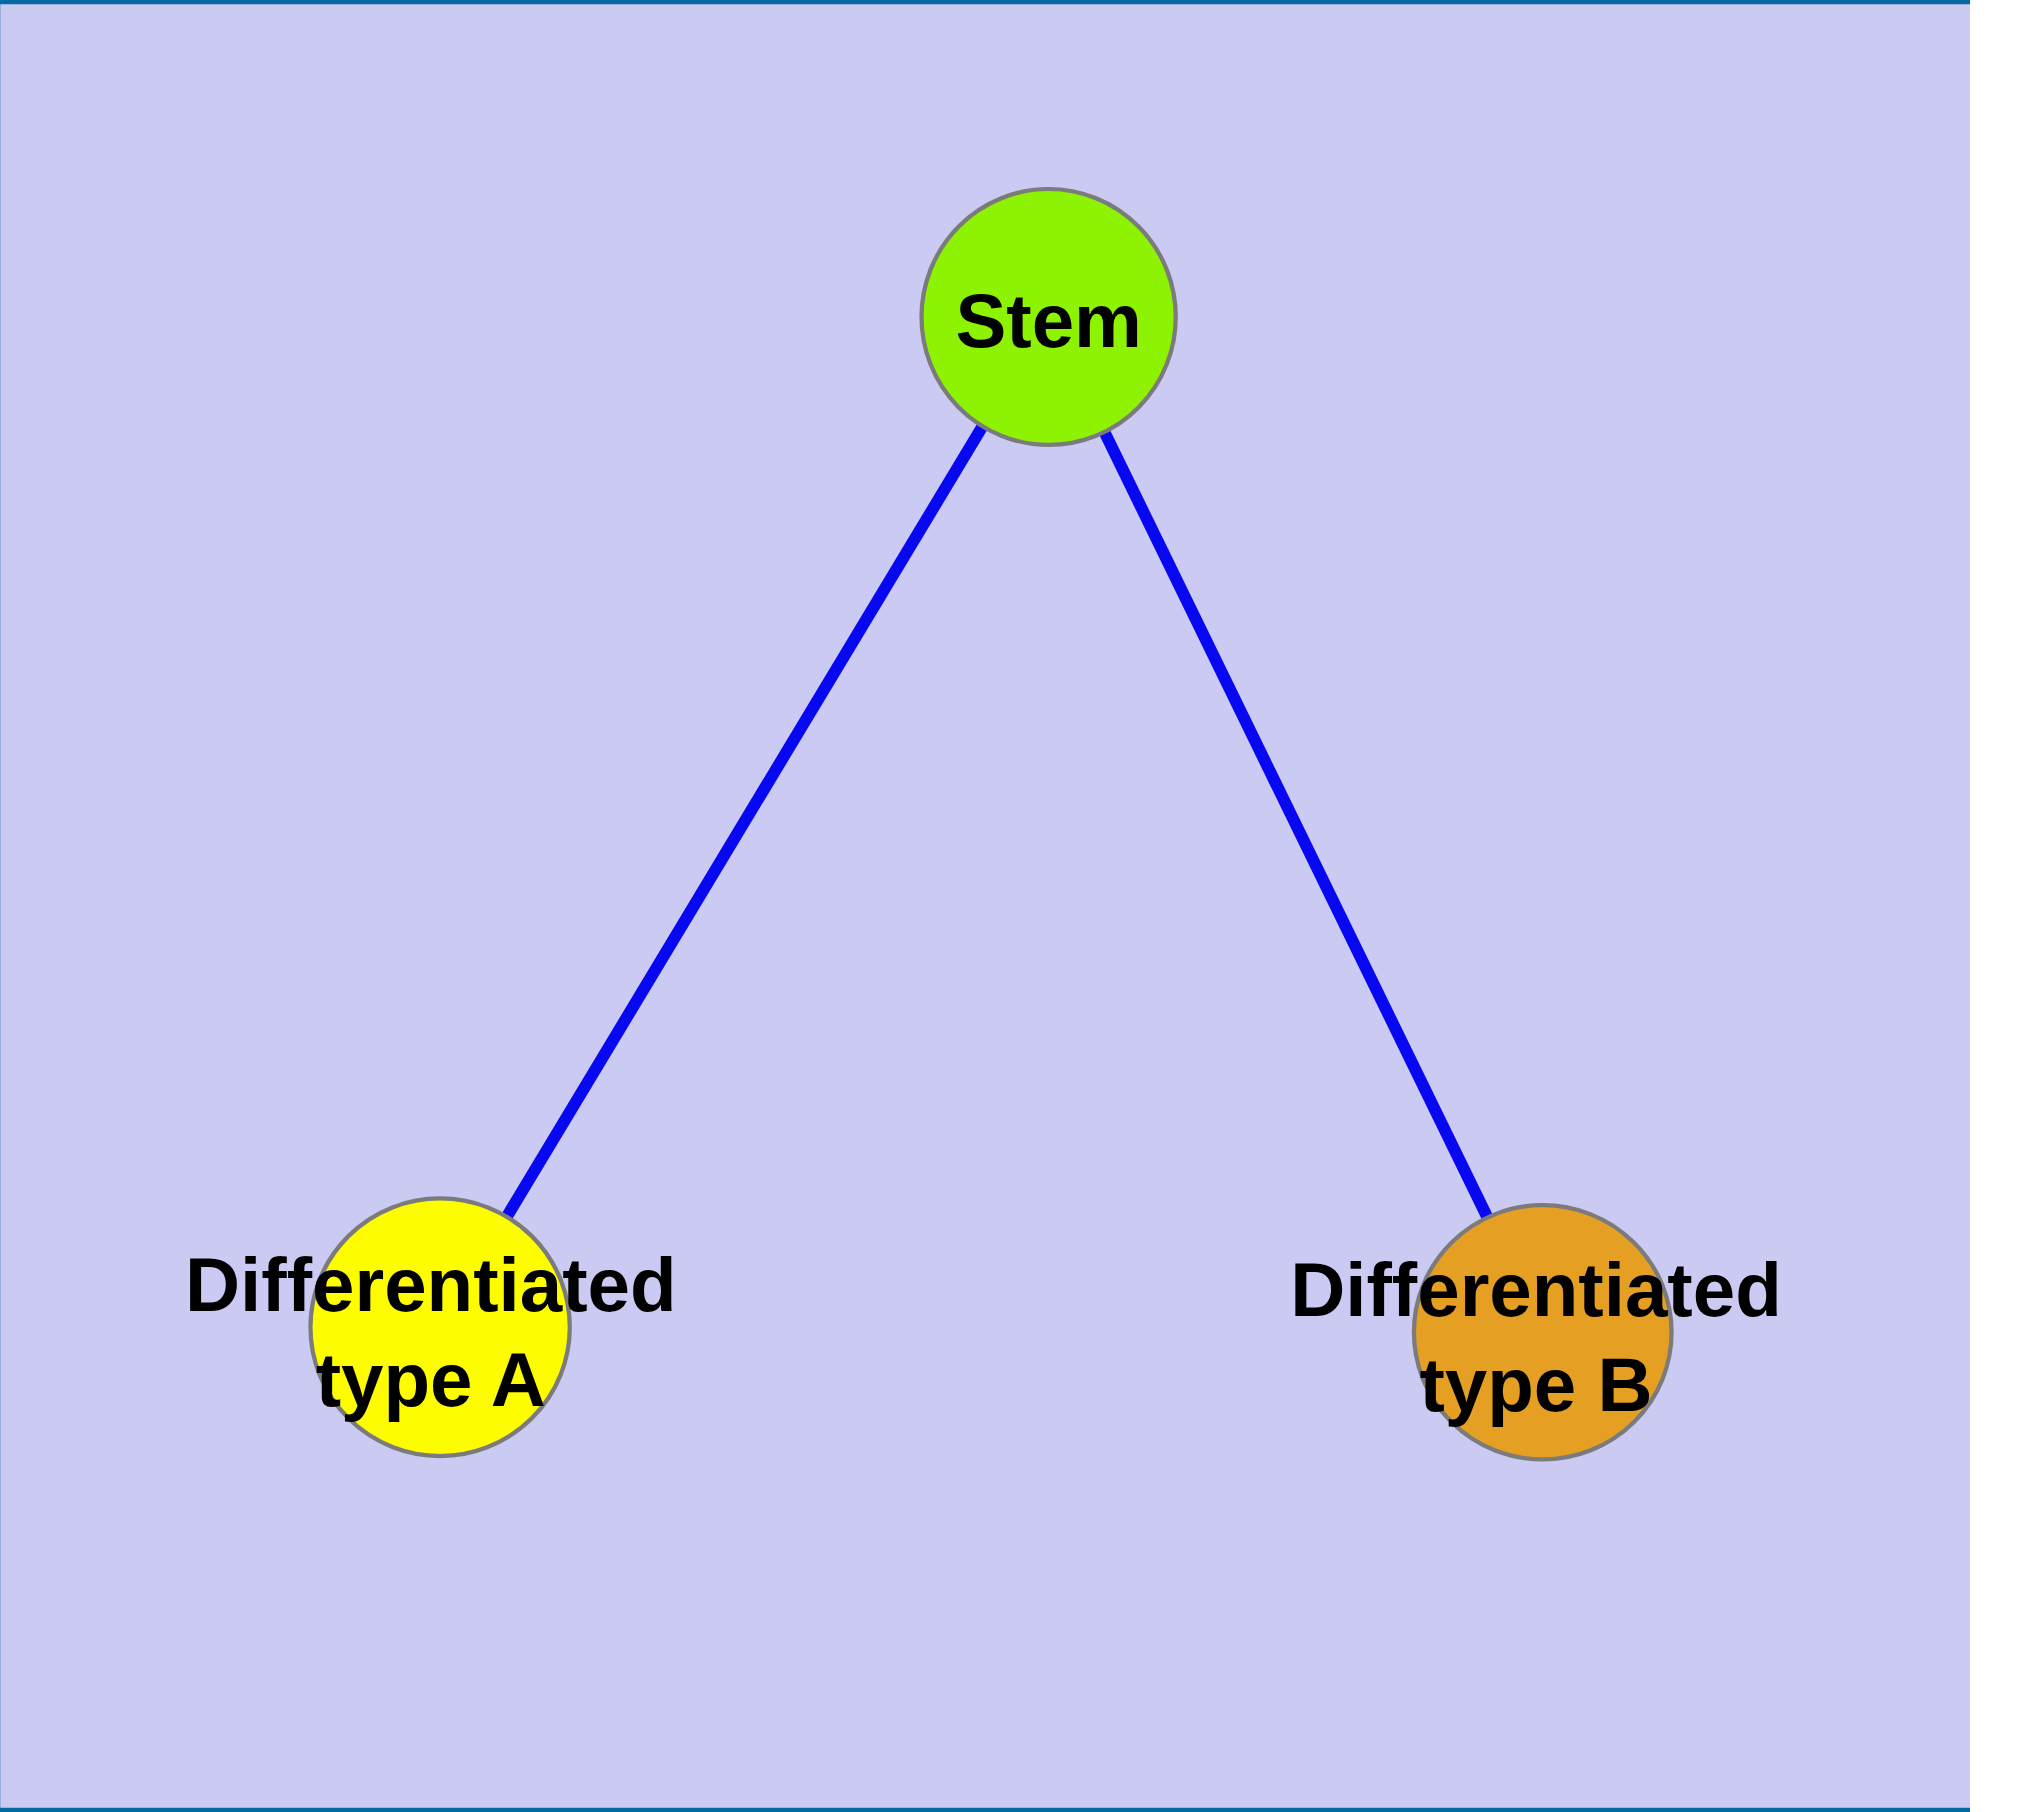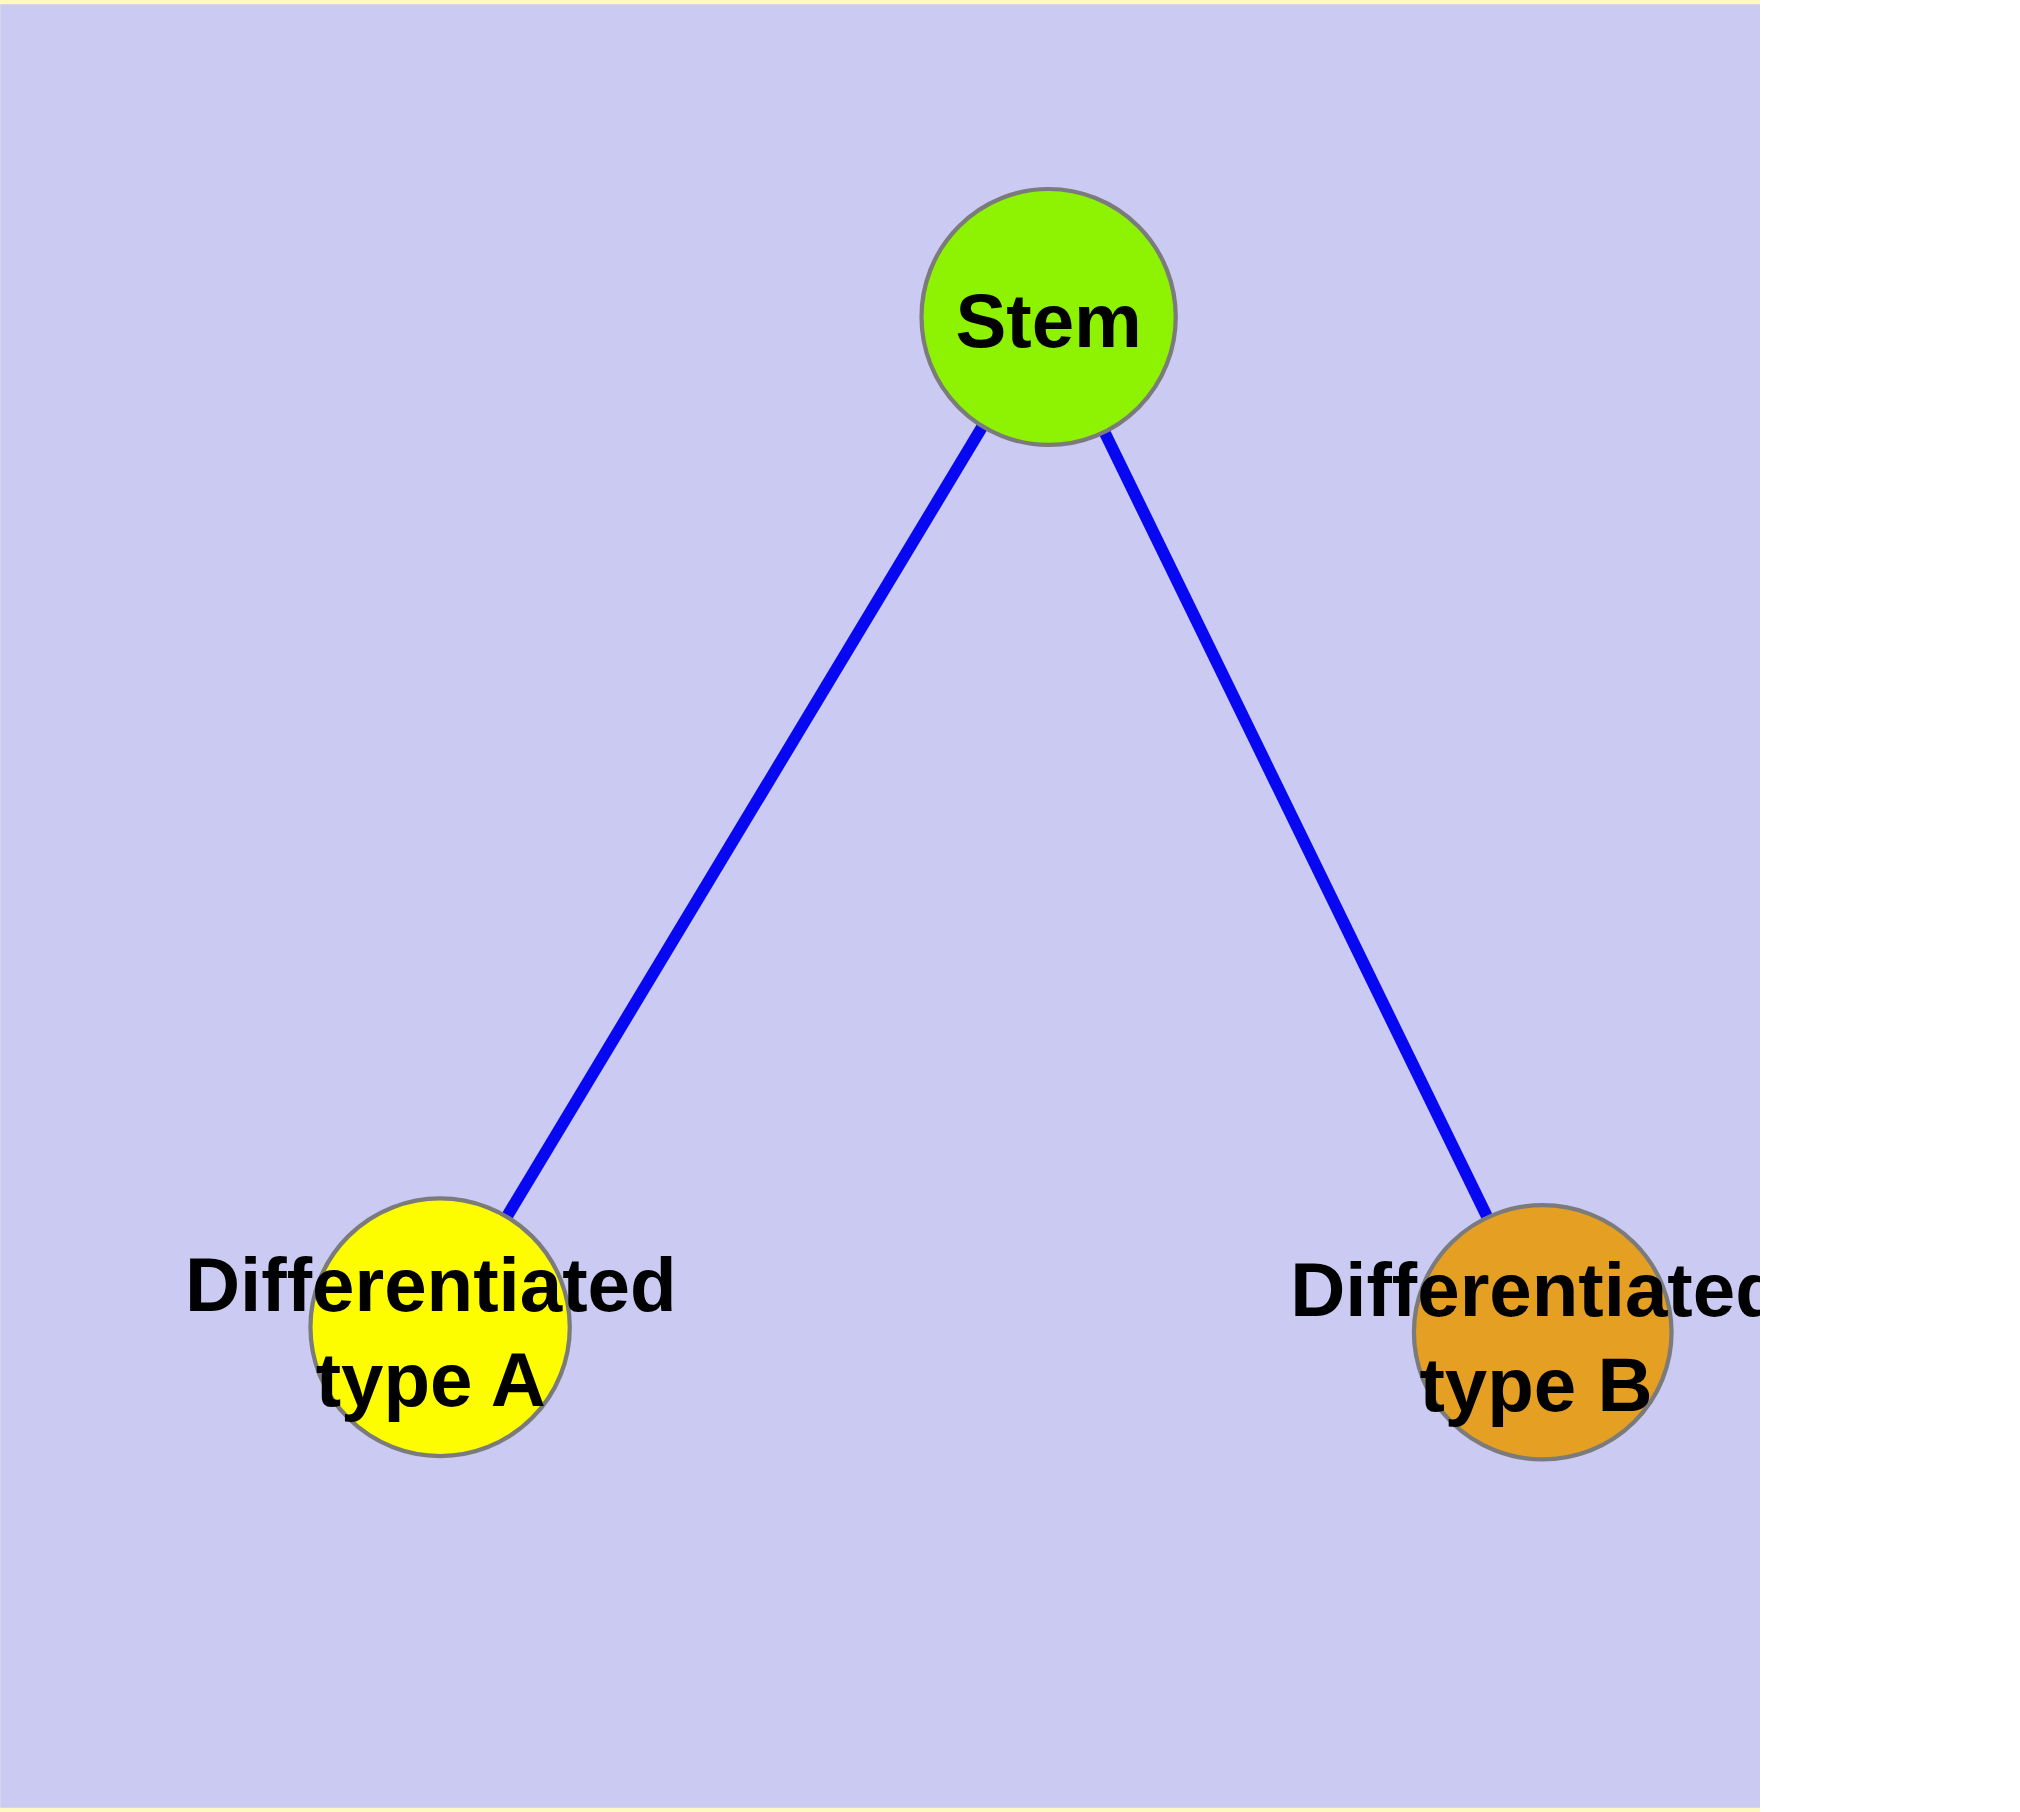"Stem" .canvas { background: #fef9c3 -> #0369a1; width: 1760px -> 1970px }
